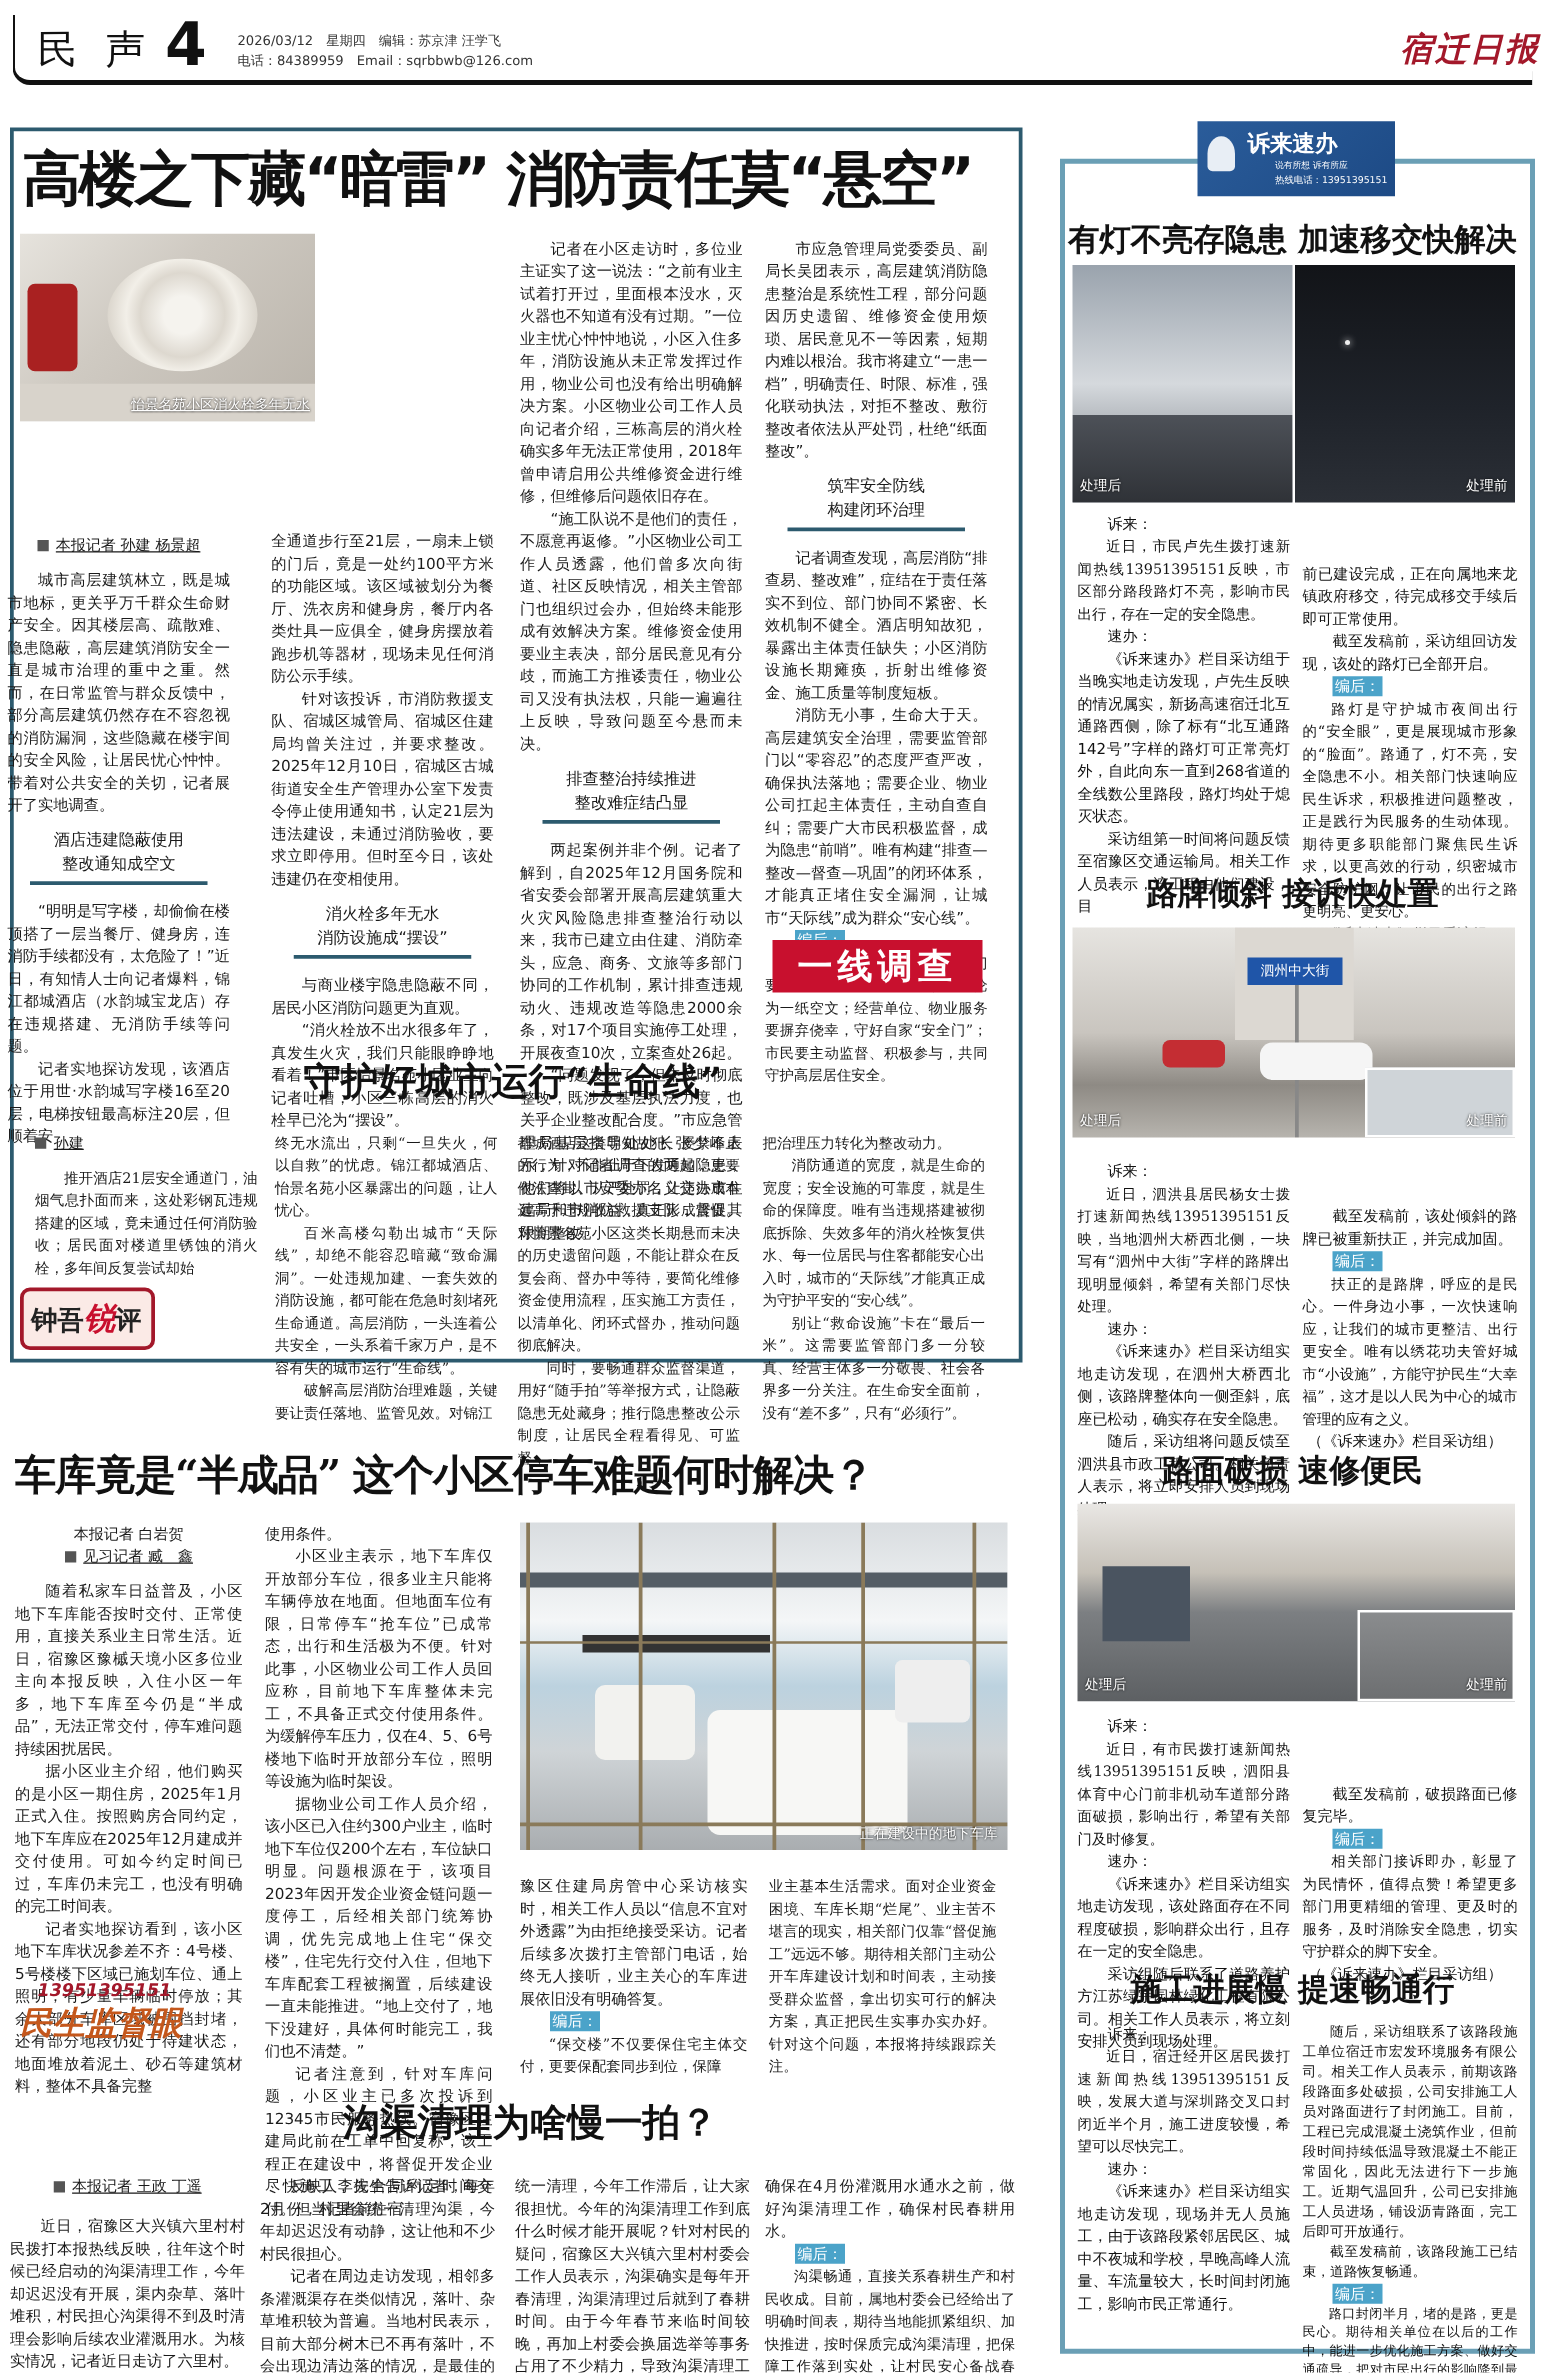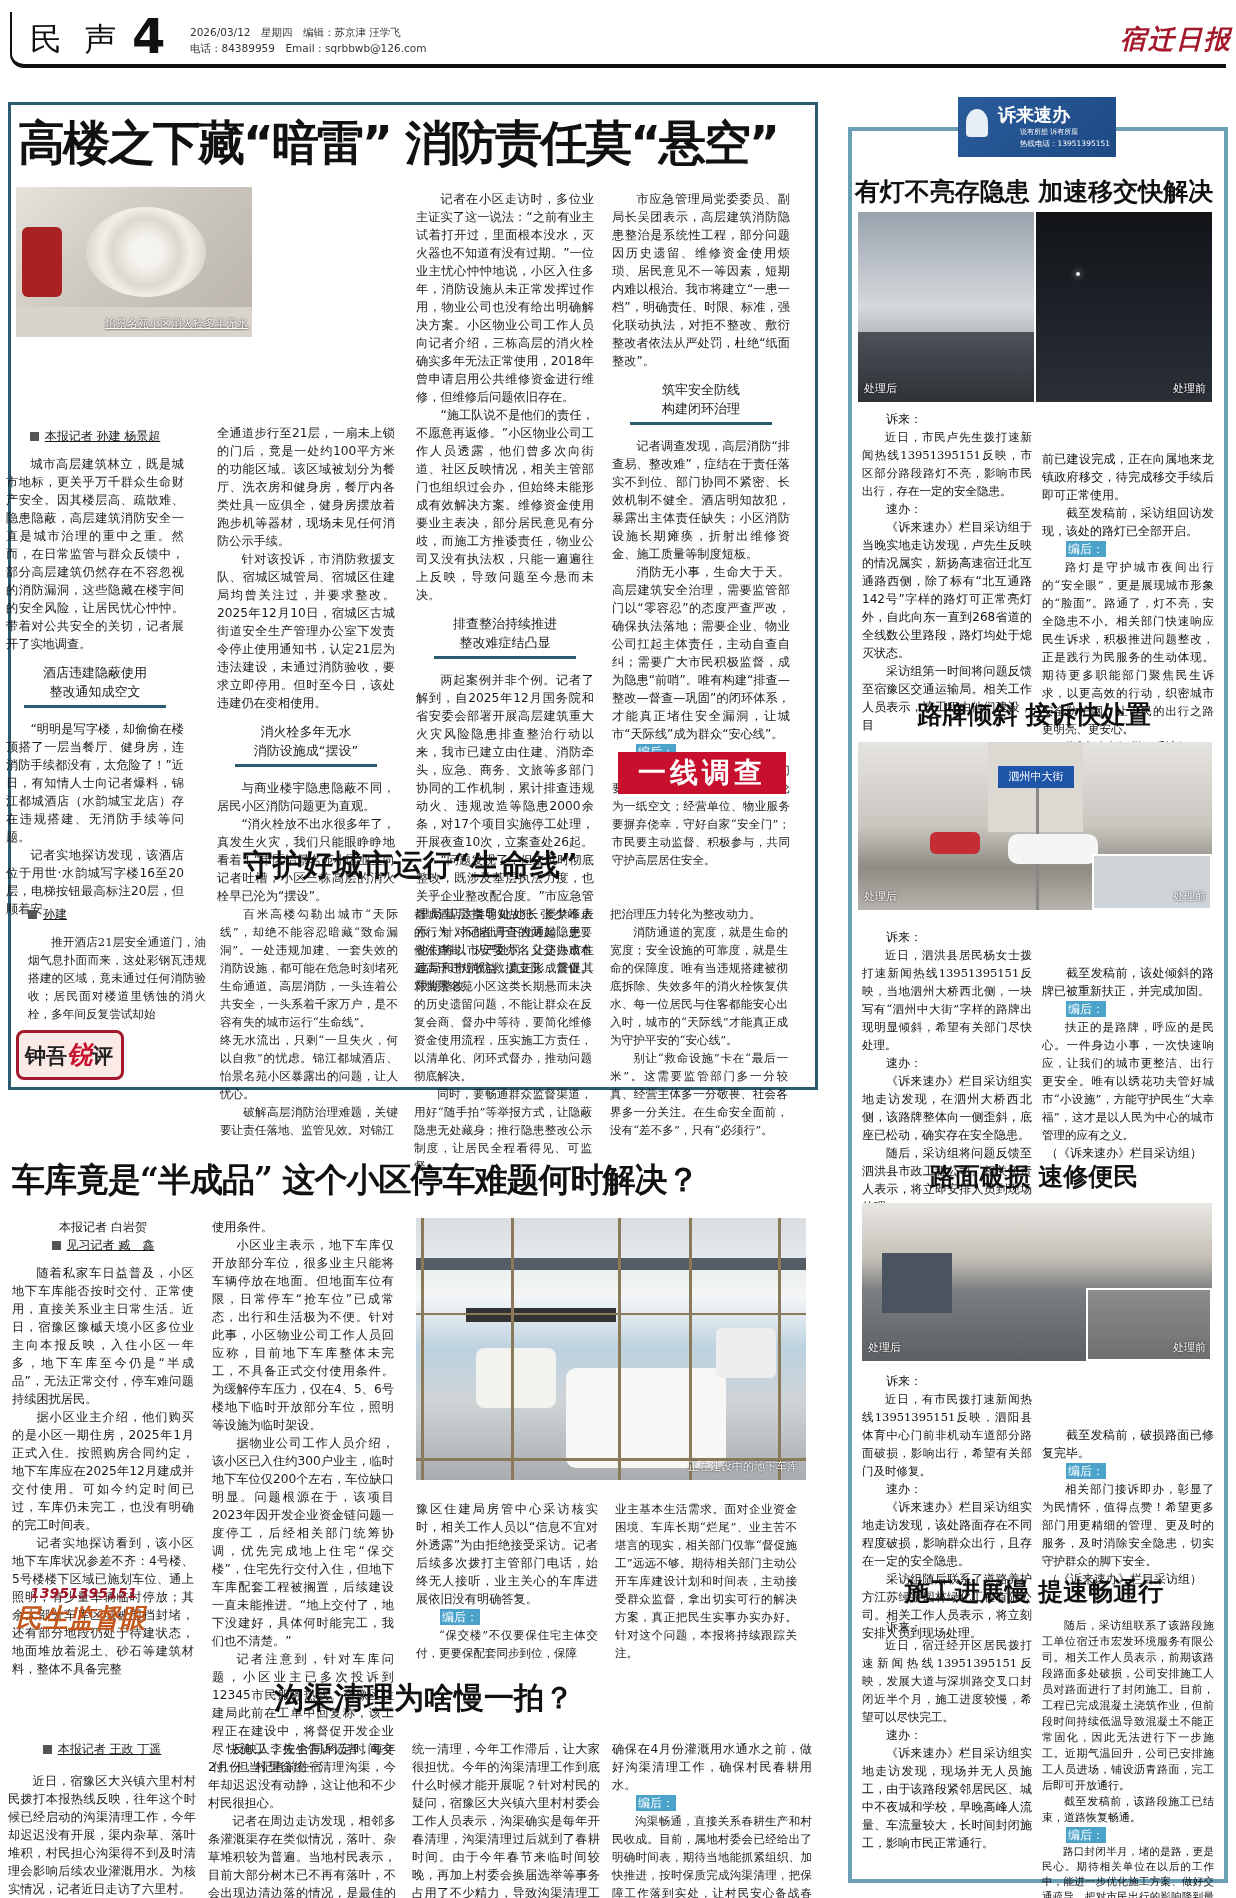"百米高楼勾勒出城市“天际线”，却绝不能容忍暗藏“致命漏洞”。一处违规加建、一套失" p { order: before "终无水流出，只剩“一旦失火，何以自救”的忧虑。锦江都城酒店、怡景名苑小区暴露出的" -> after "终无水流出，只剩“一旦失火，何以自救”的忧虑。锦江都城酒店、怡景名苑小区暴露出的" }
